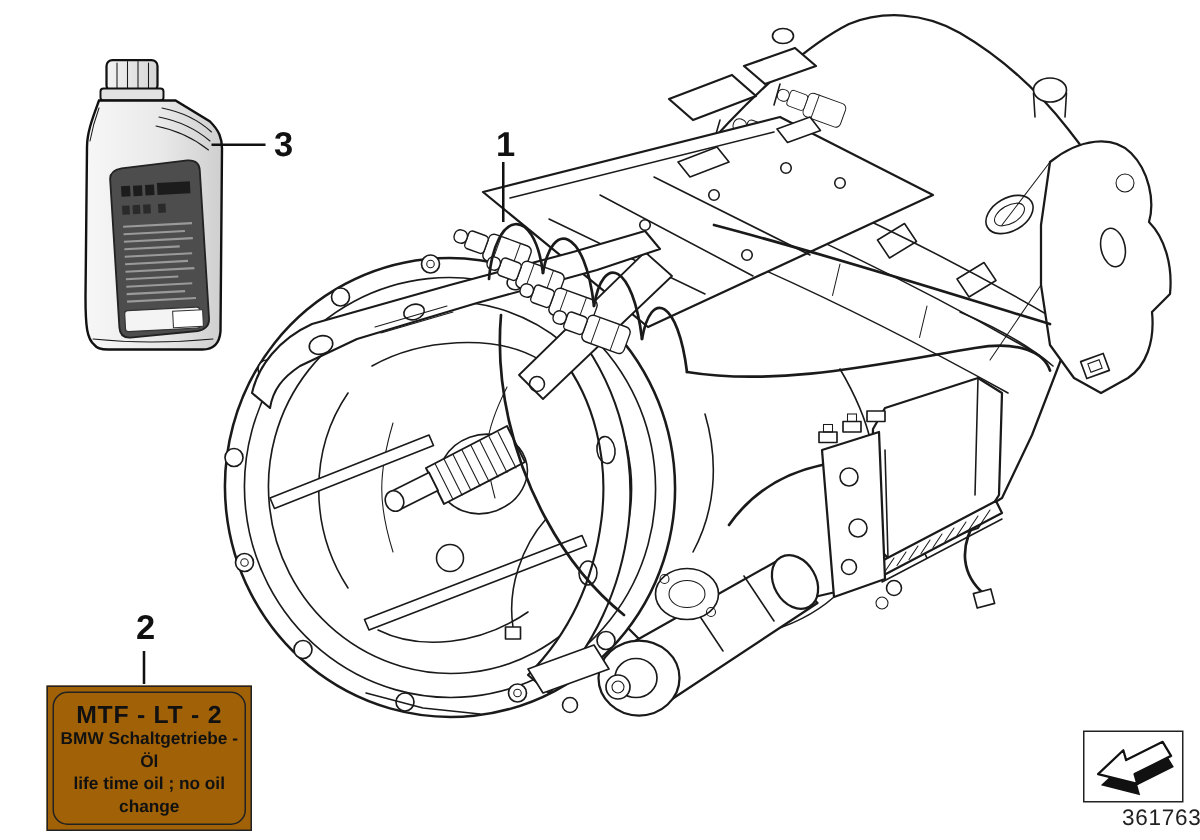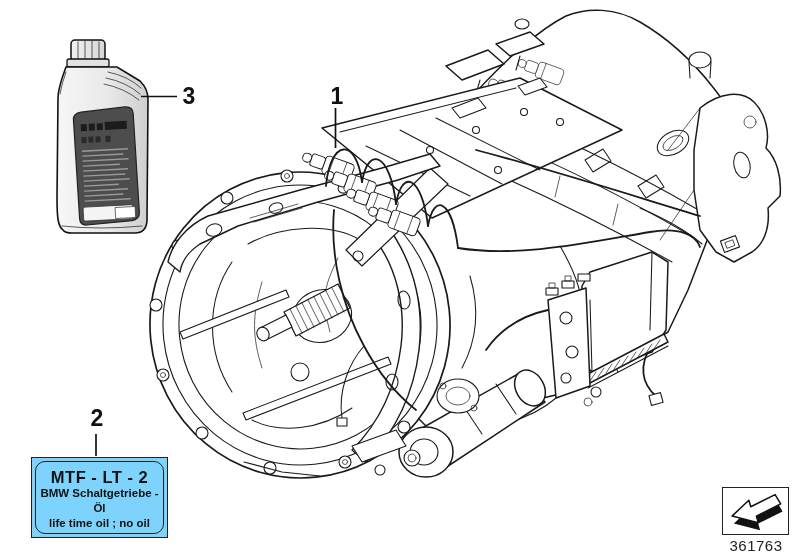"MTF - LT - 2" .infobox { background: #7dd3fc -> #a16207; height: 81px -> 97px }
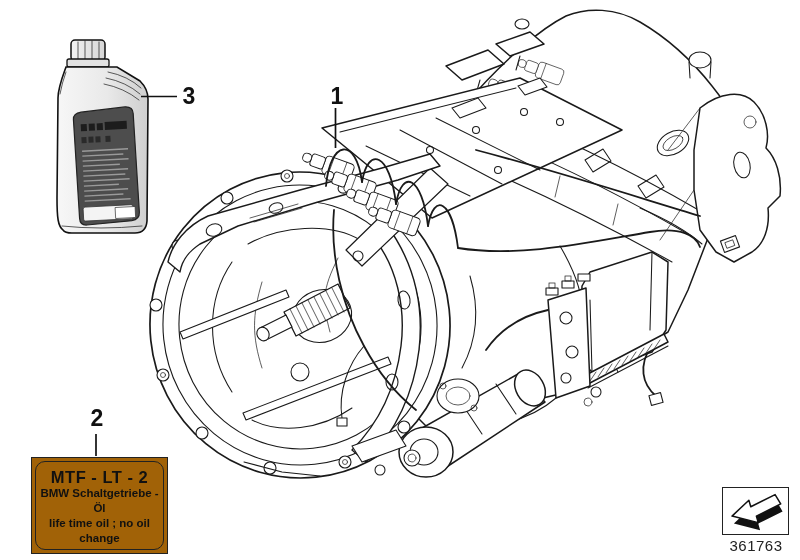"361763" .dianum { text-align: center -> right }
